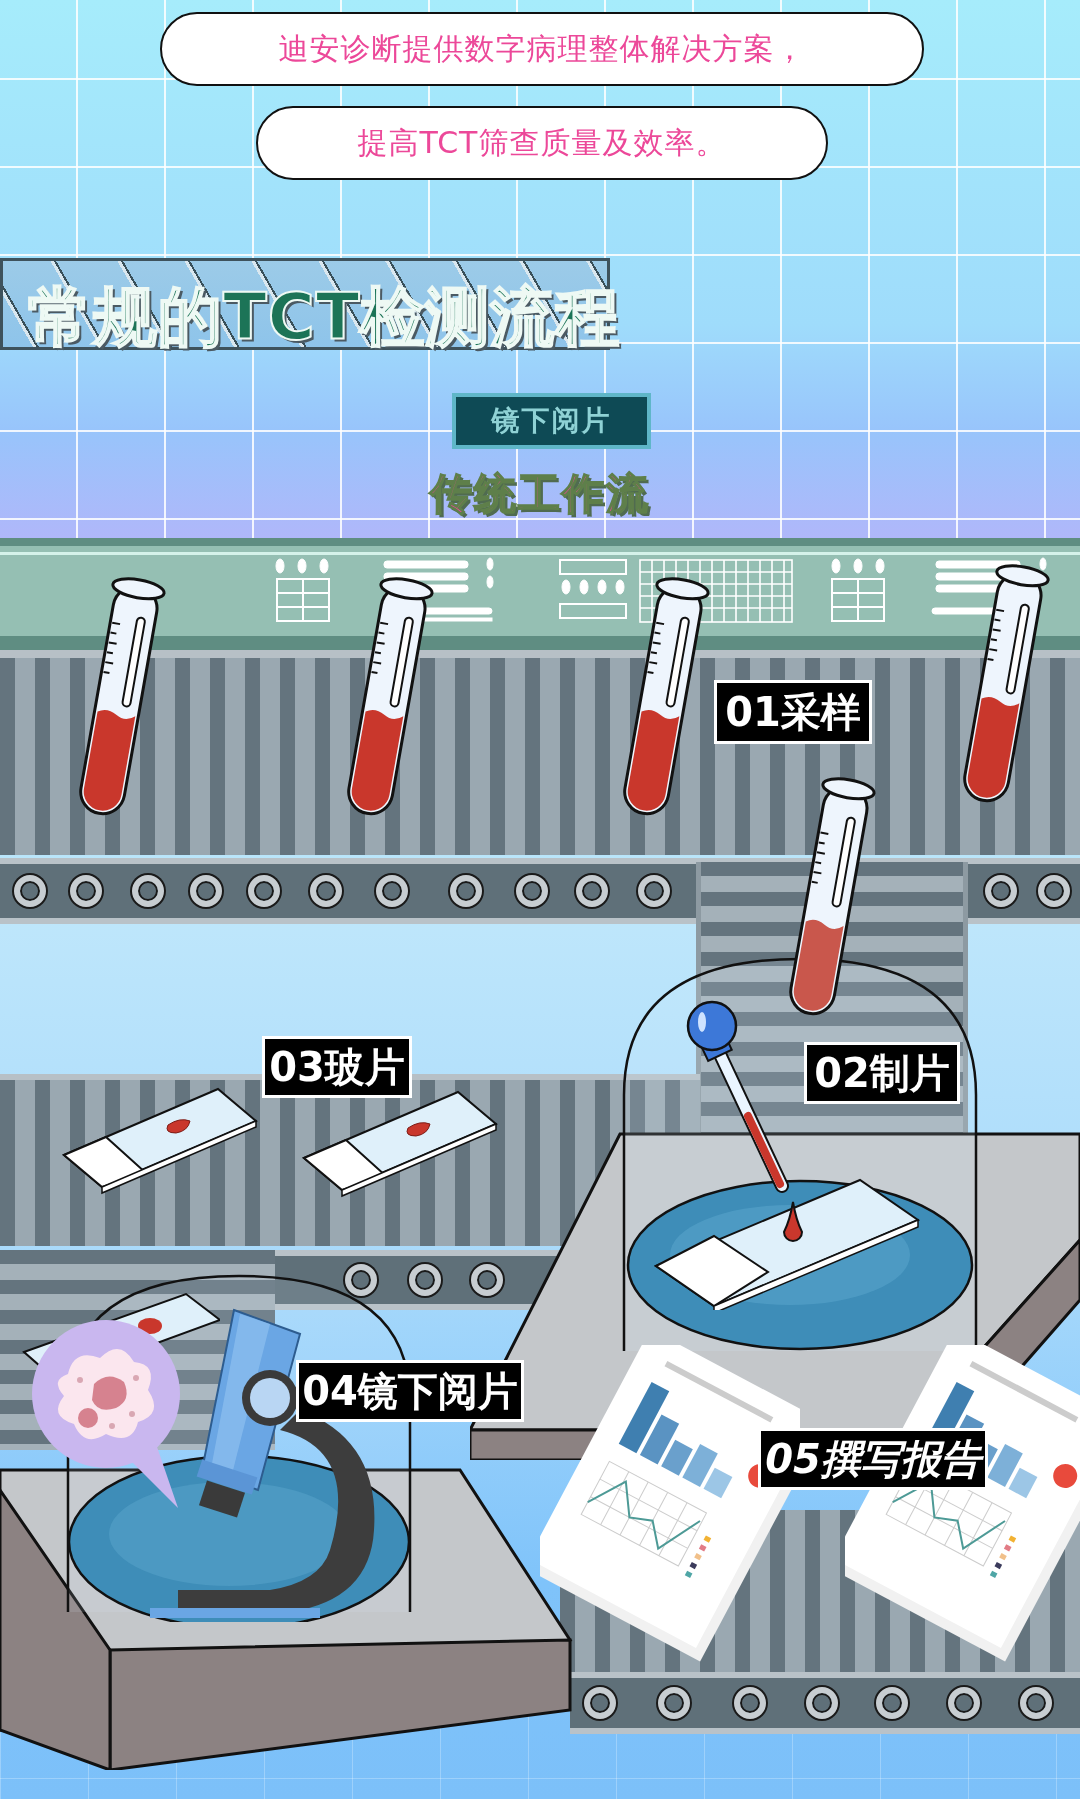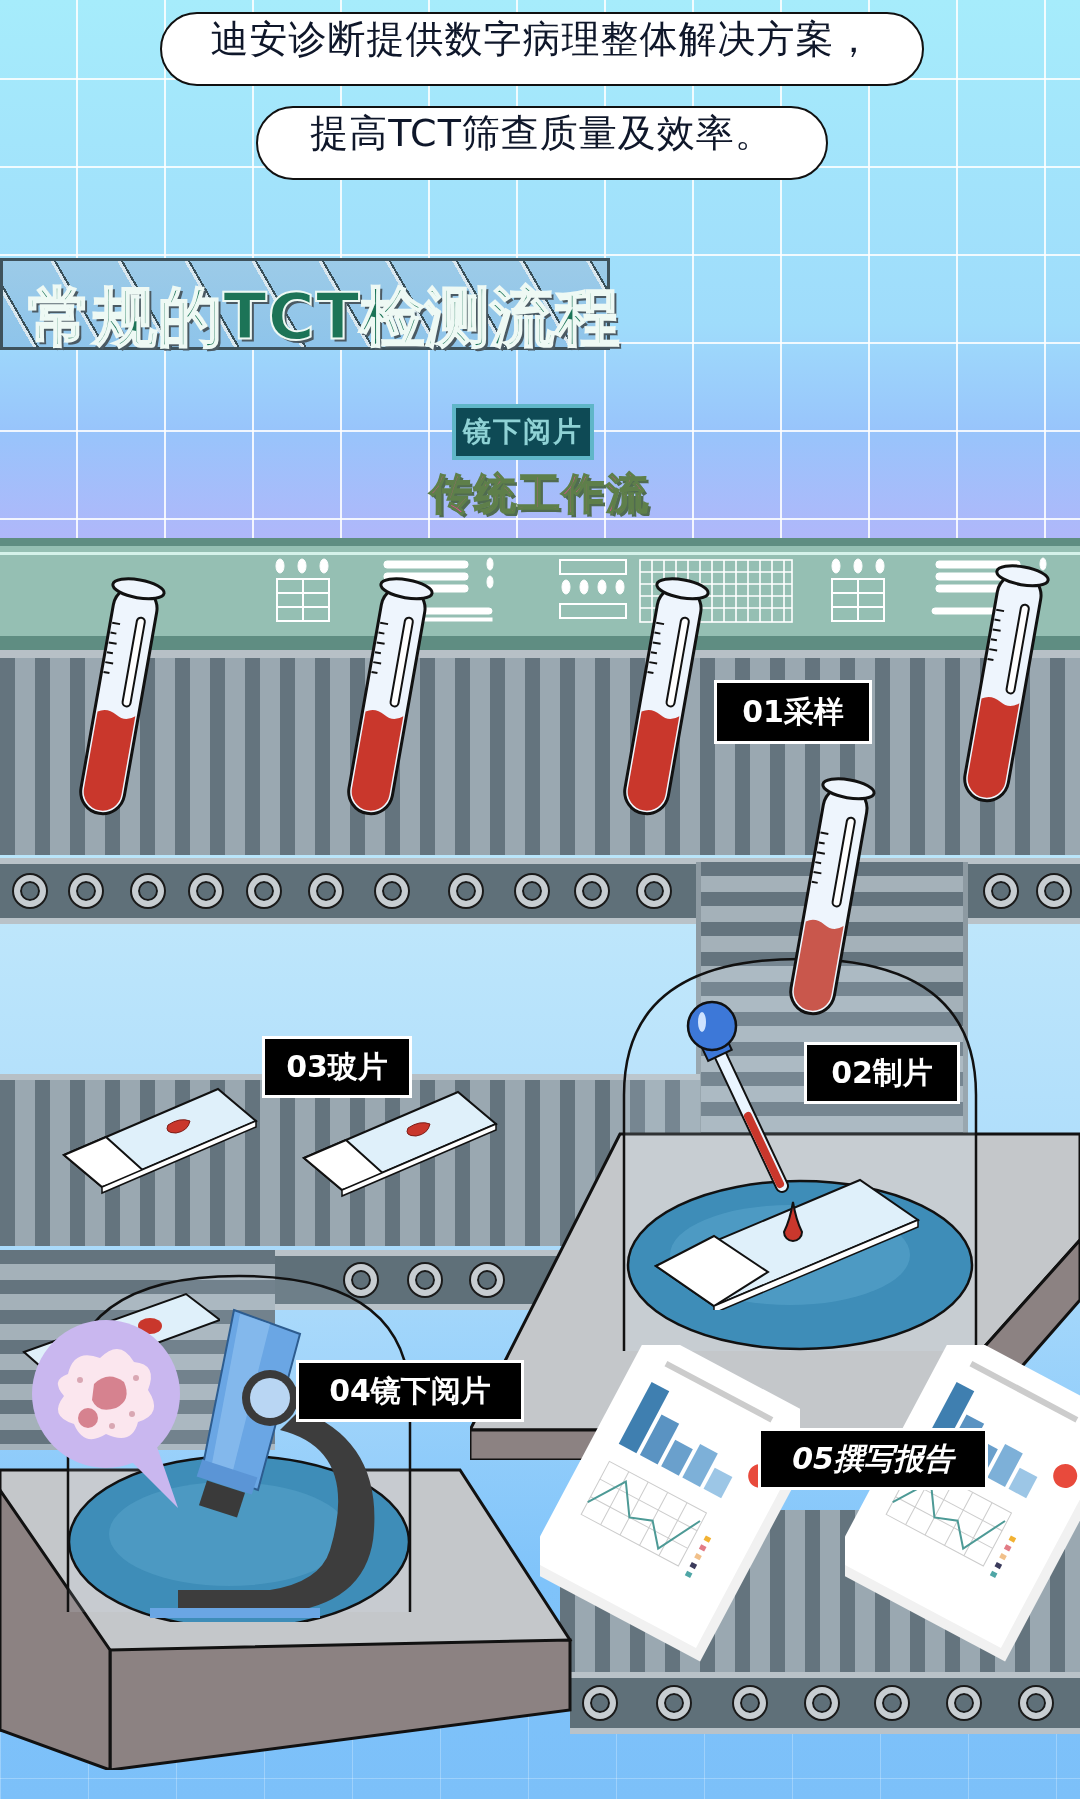"迪安诊断提供数字病理整体解决方案，" .pill { align-items: flex-start -> center; color: #0f172a -> #ec4899; font-size: 38px -> 30px }
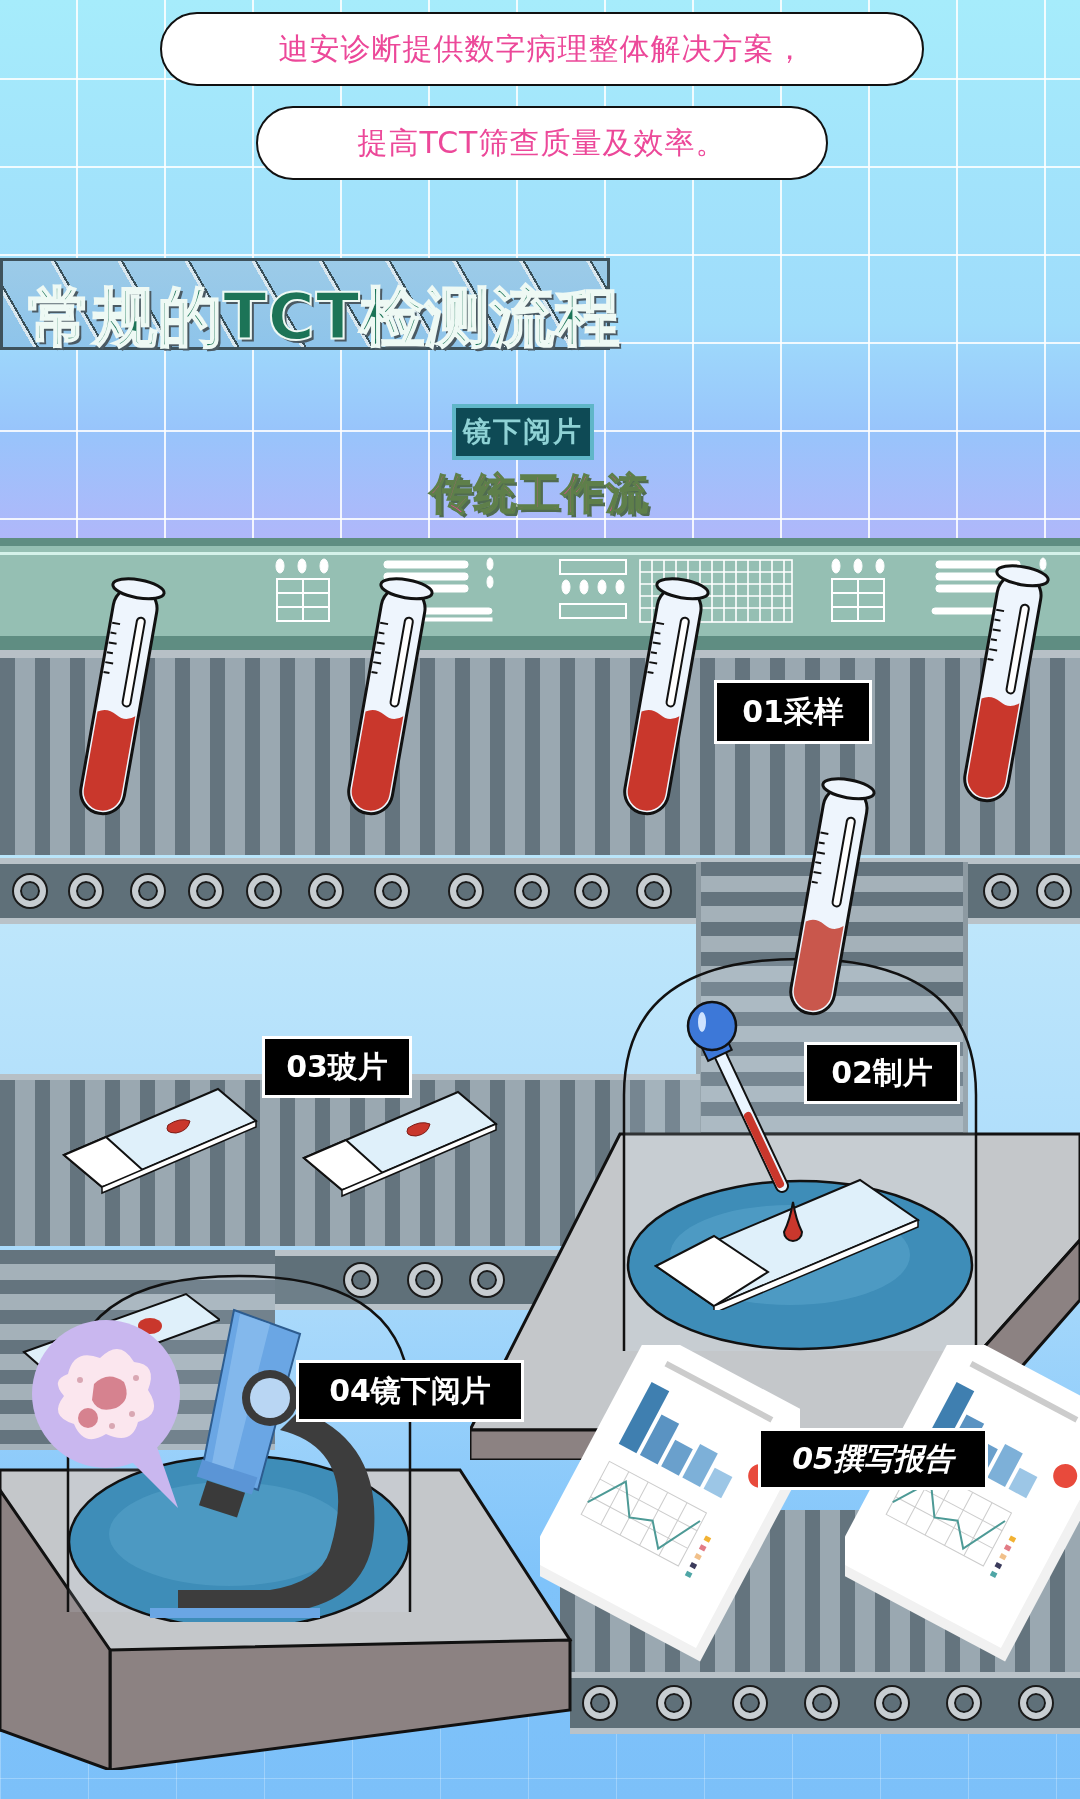"镜下阅片" .subbox { top: 404px -> 393px; width: 142px -> 199px }
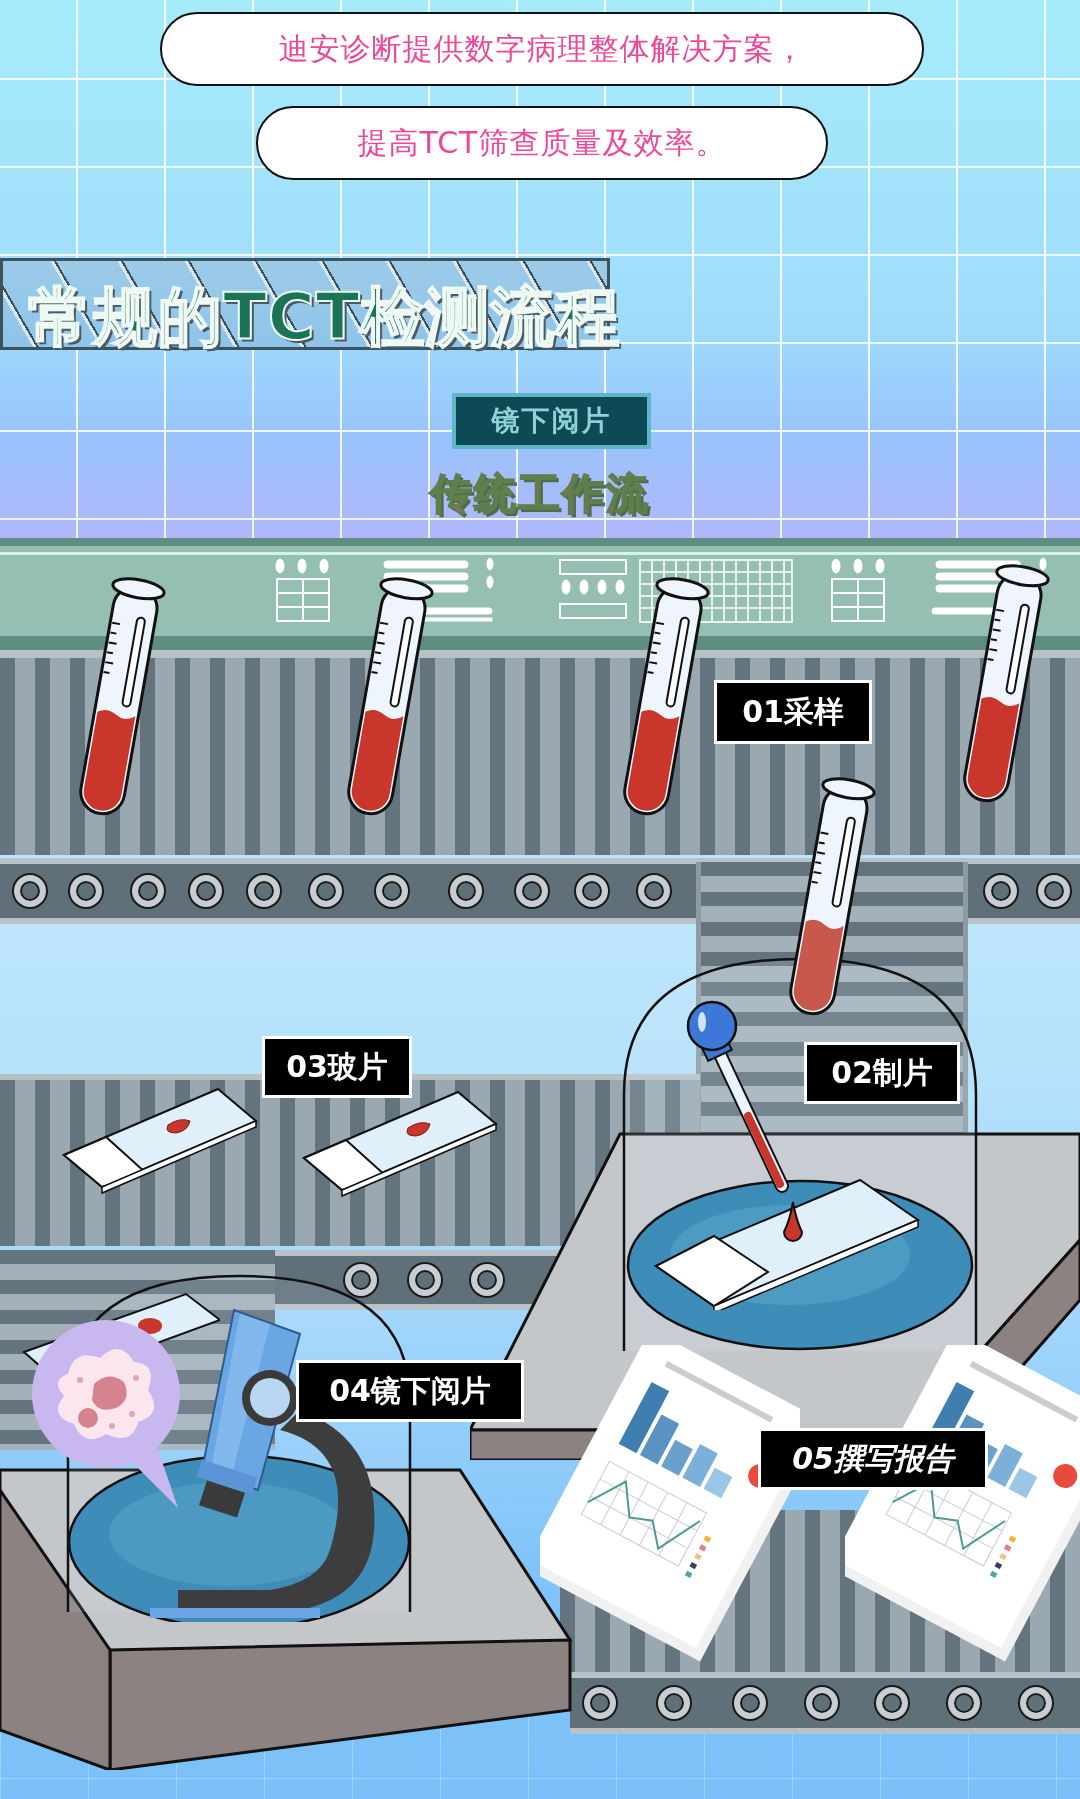"01采样" .tag { font-size: 30px -> 40px }
